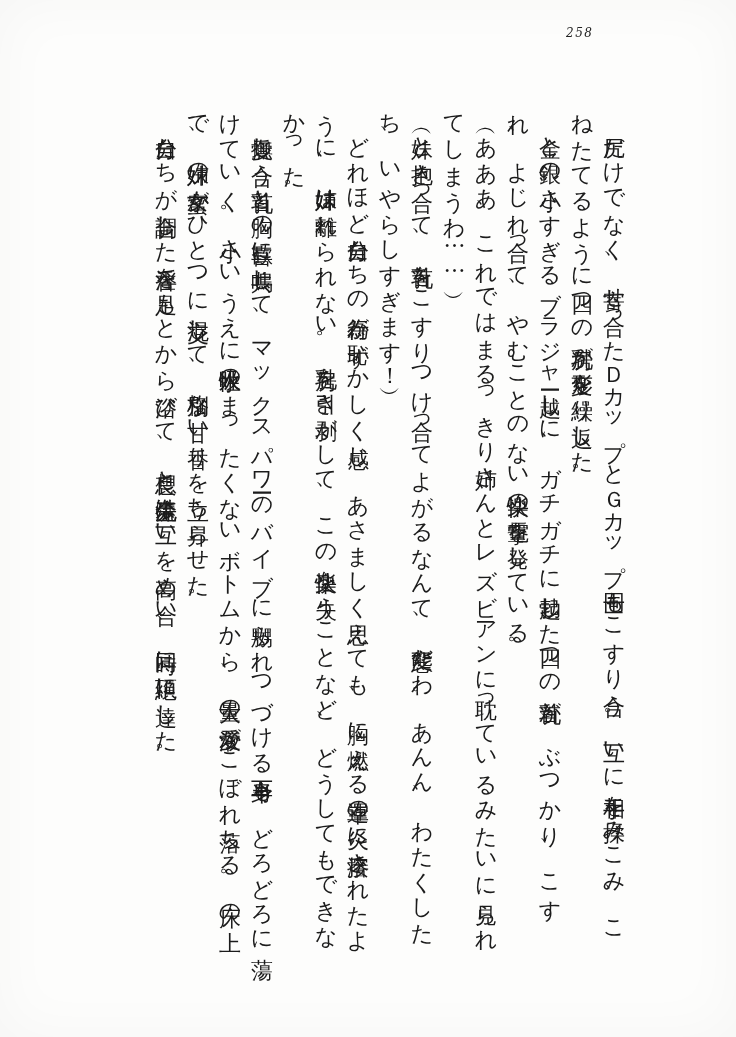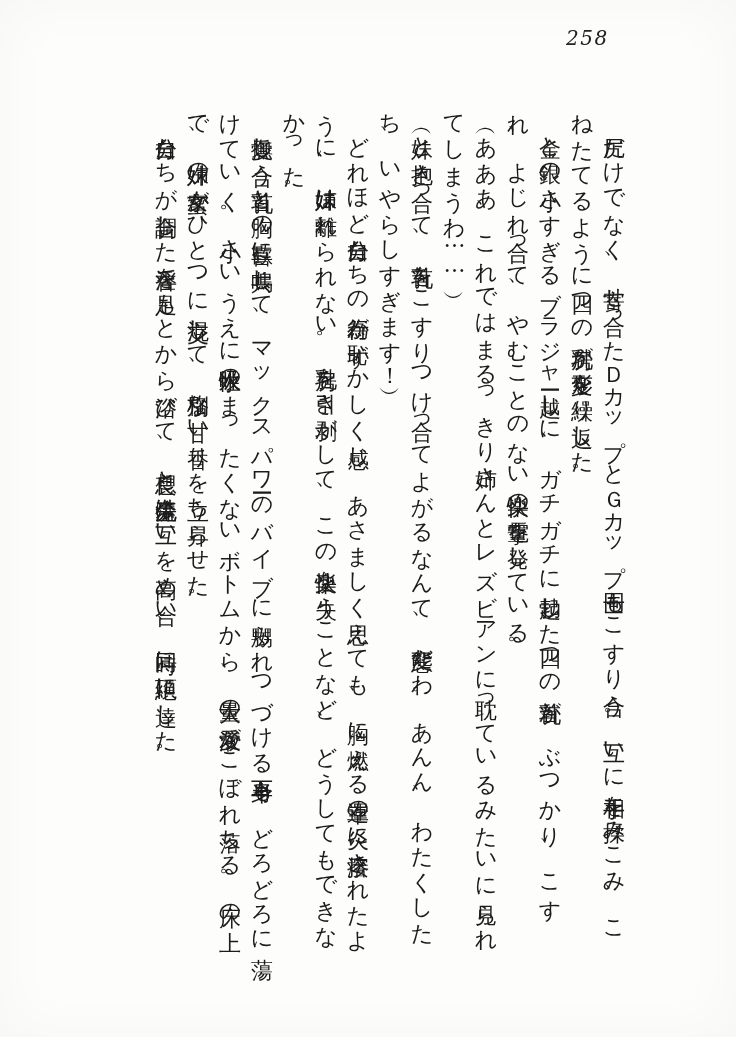"258" .page-number { font-size: 20px -> 12px }
